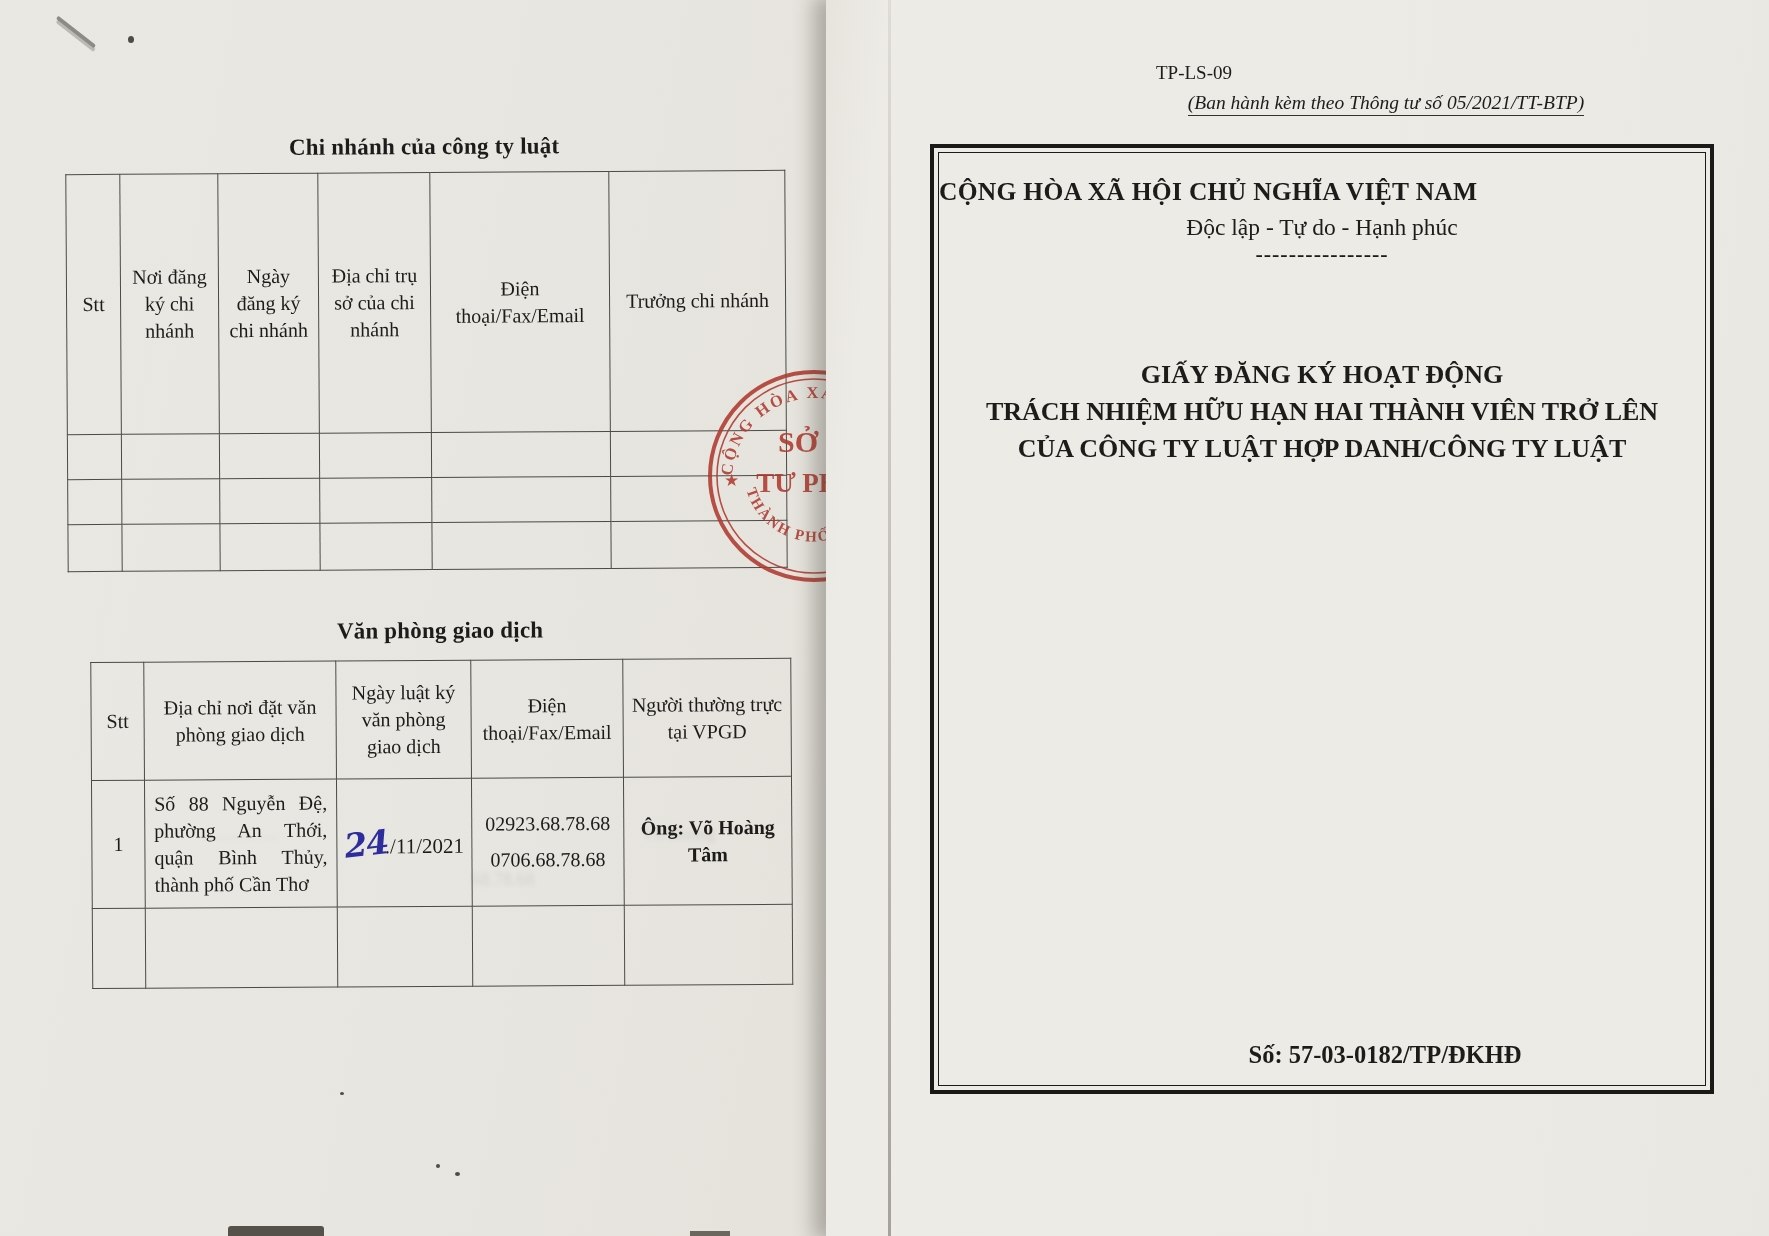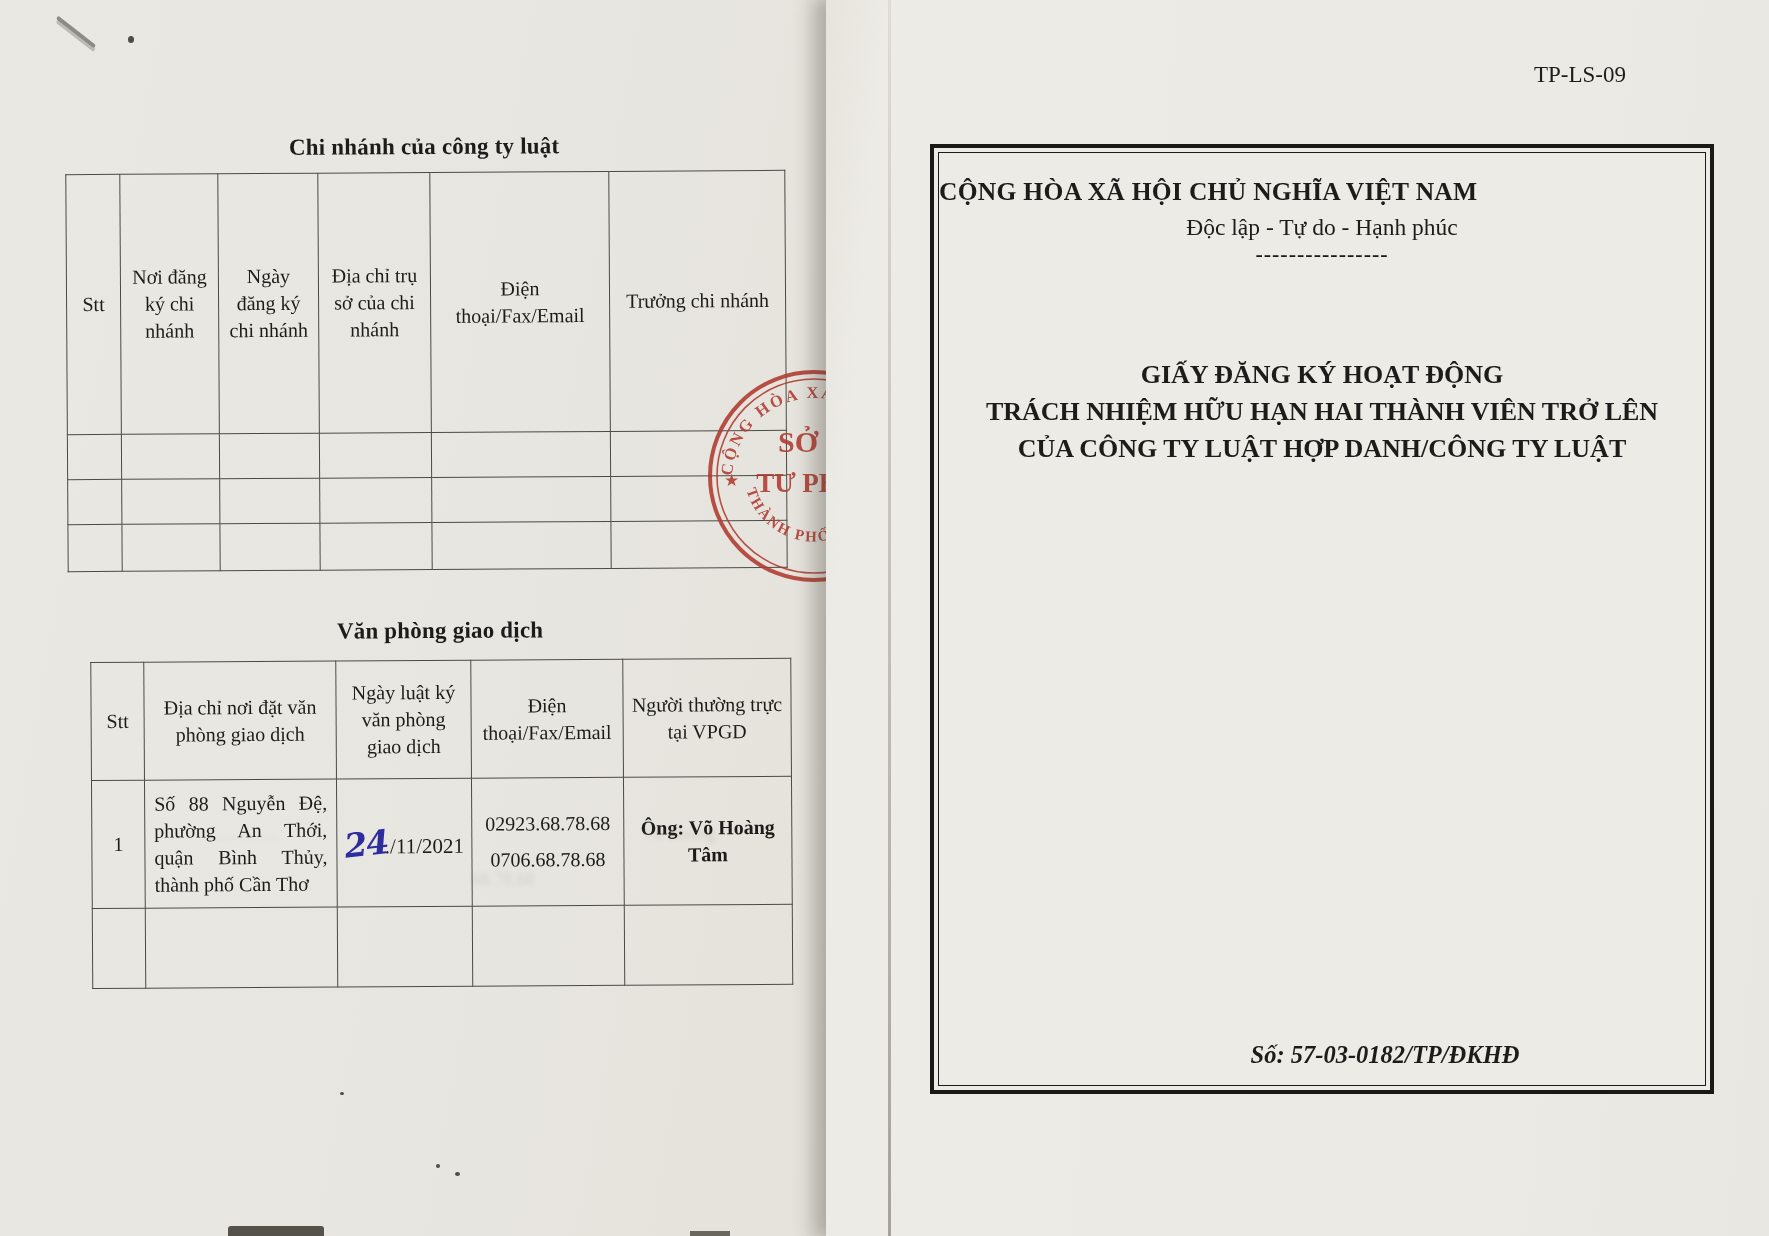"TP-LS-09" .form-code { font-size: 23px -> 19px; text-align: right -> left }
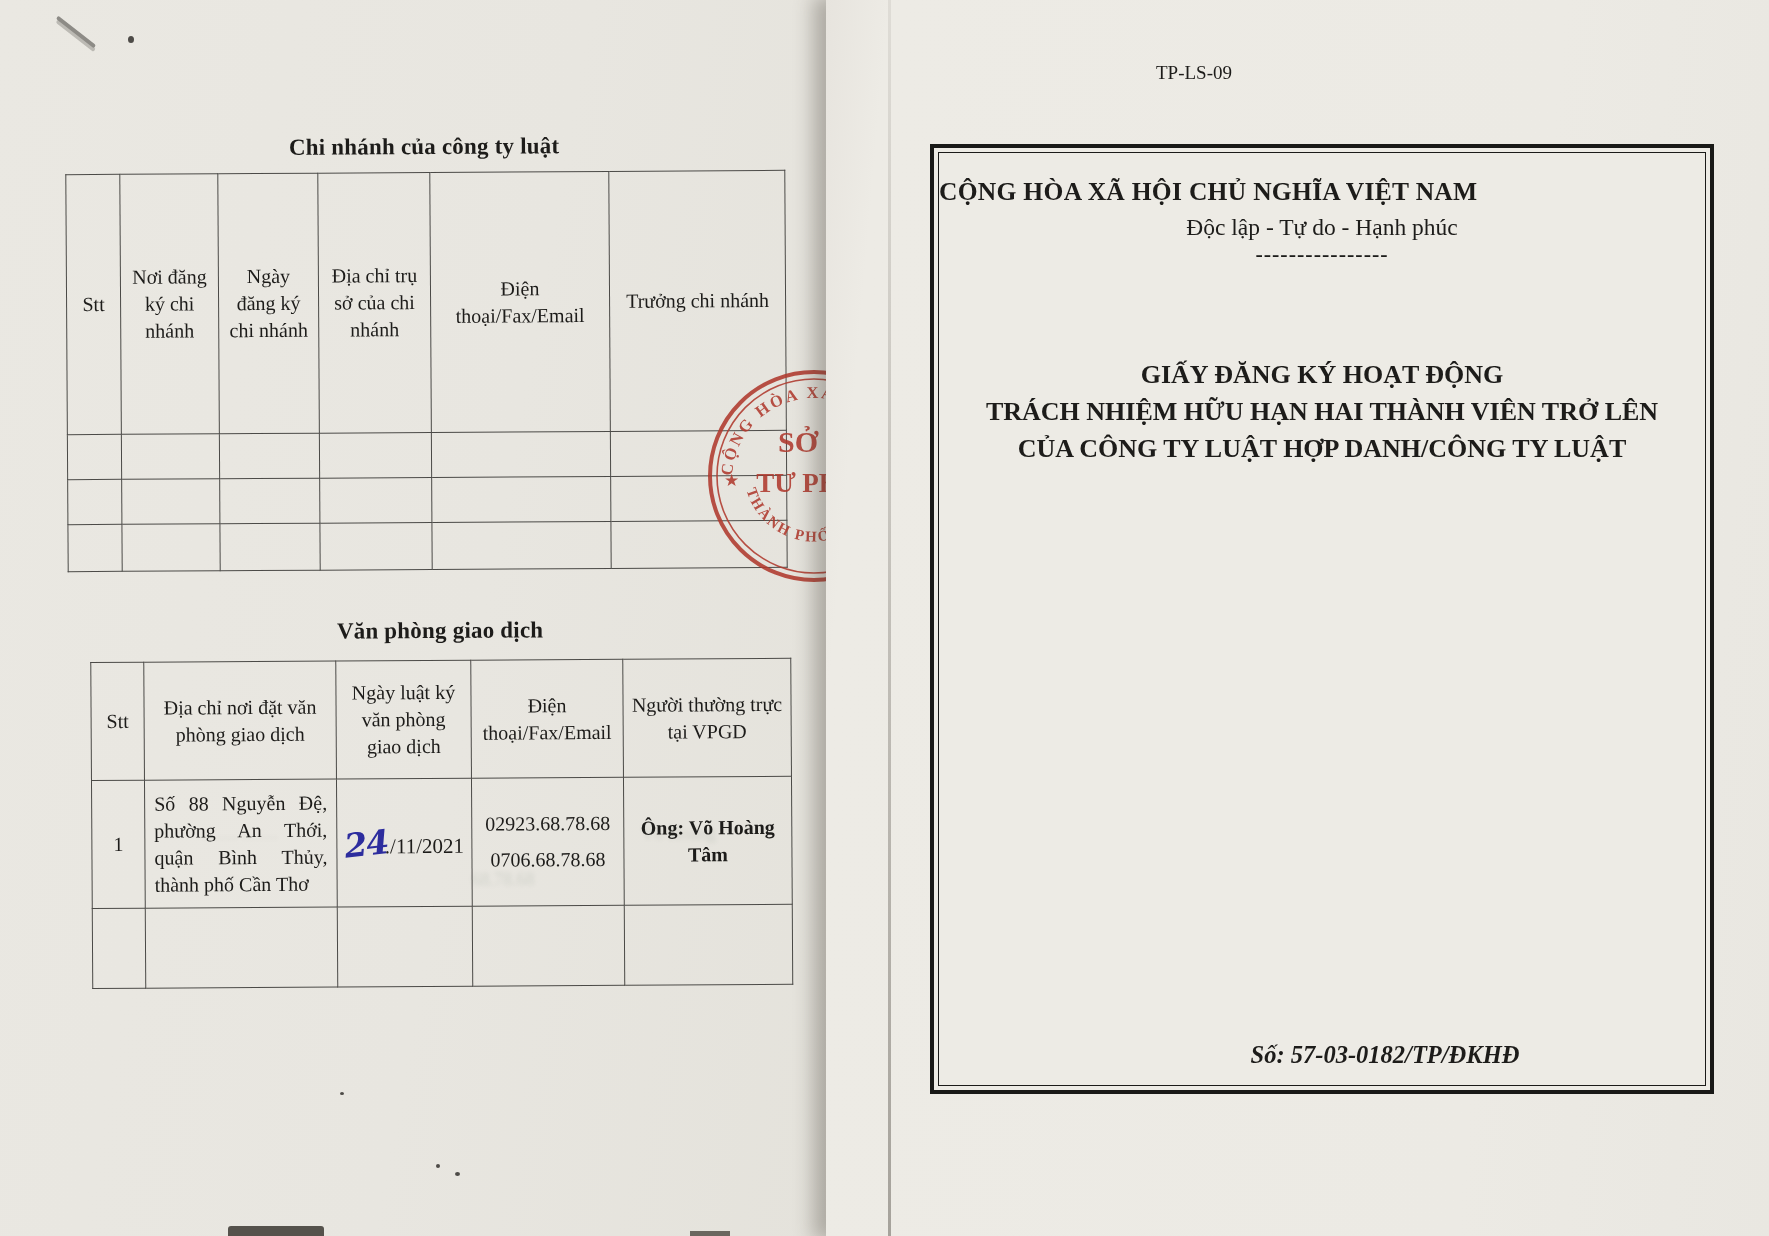"(Ban hành kèm theo Thông" div.form-note { html: none -> <div> <span>(Ban hành kèm theo Thông tư số 05/2021/TT-BTP)</span> </div> }
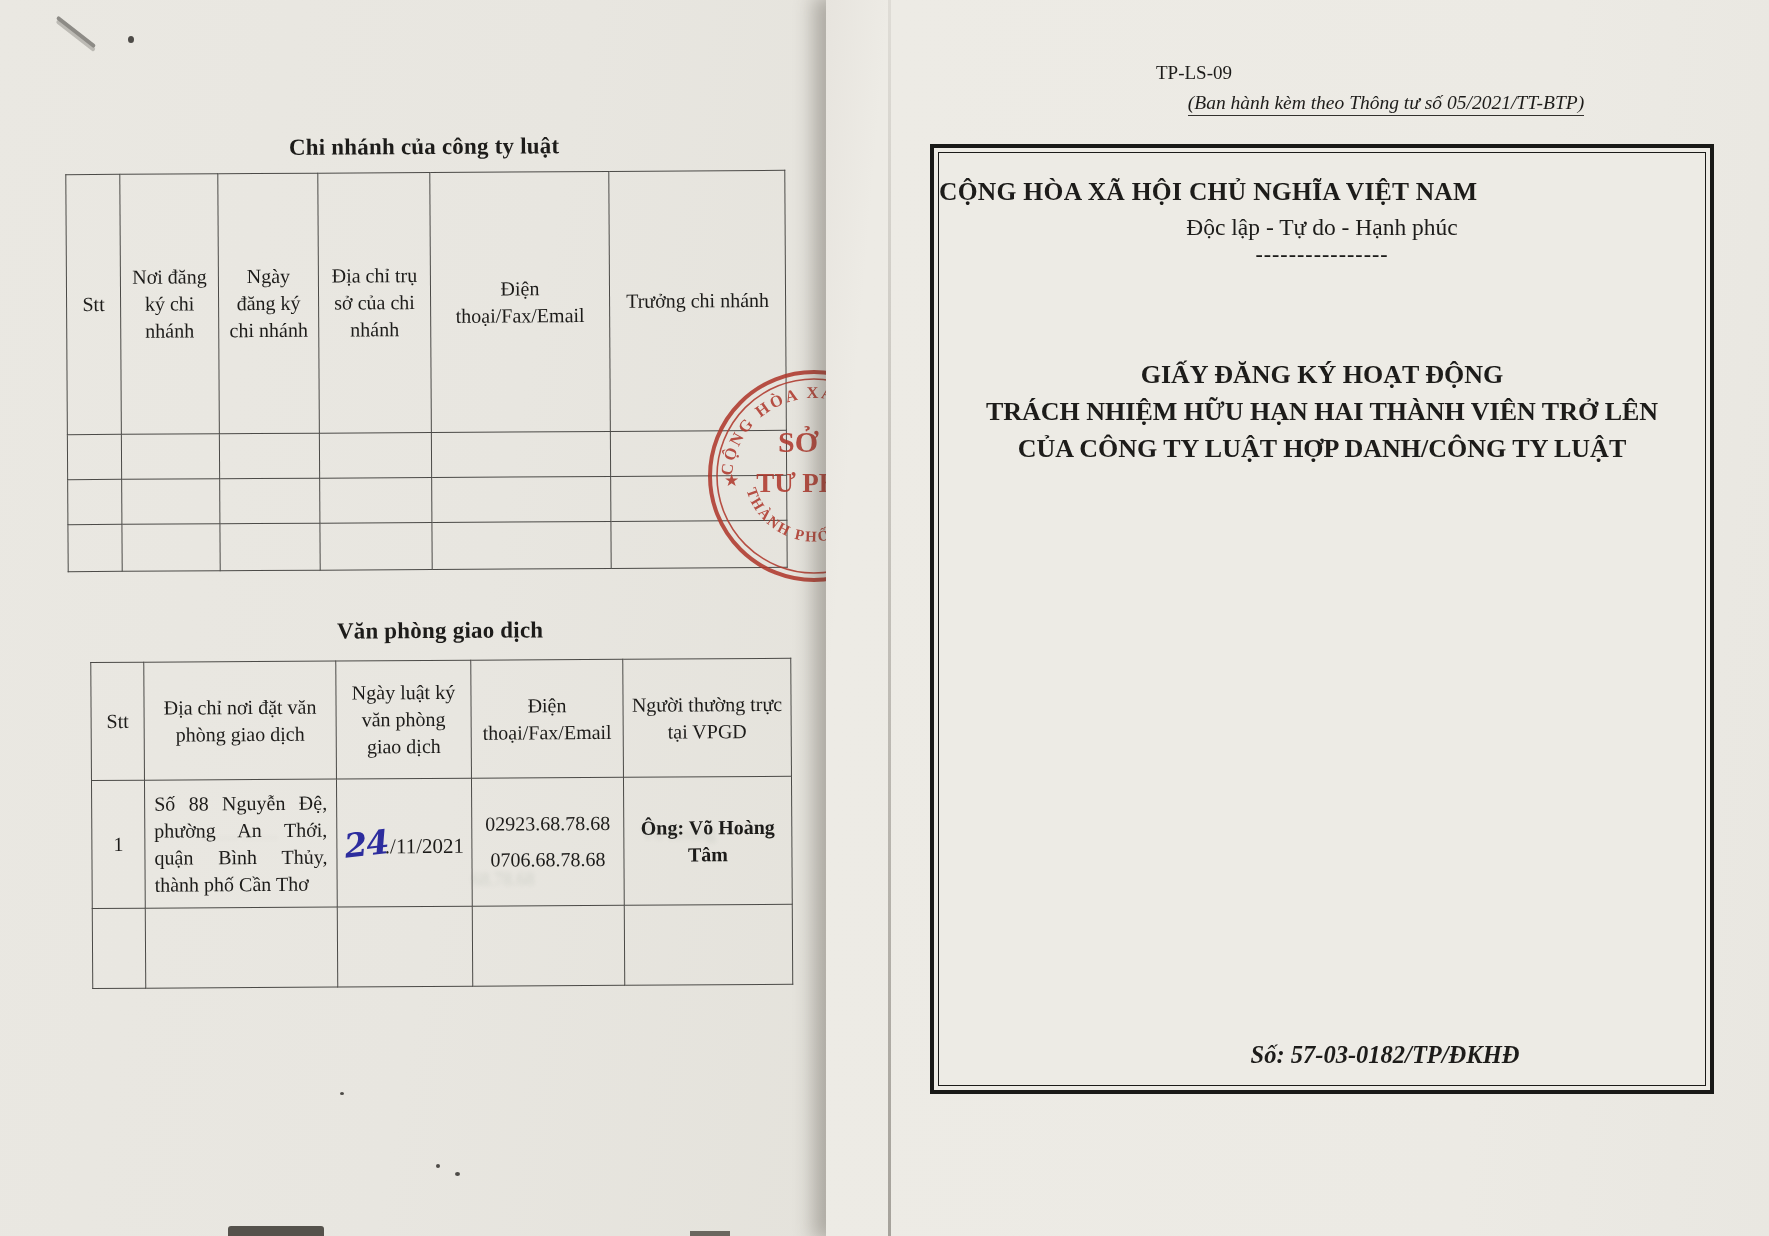"Số: 57-03-0182/TP/ĐKHĐ" .num-line { font-style: italic -> none }
